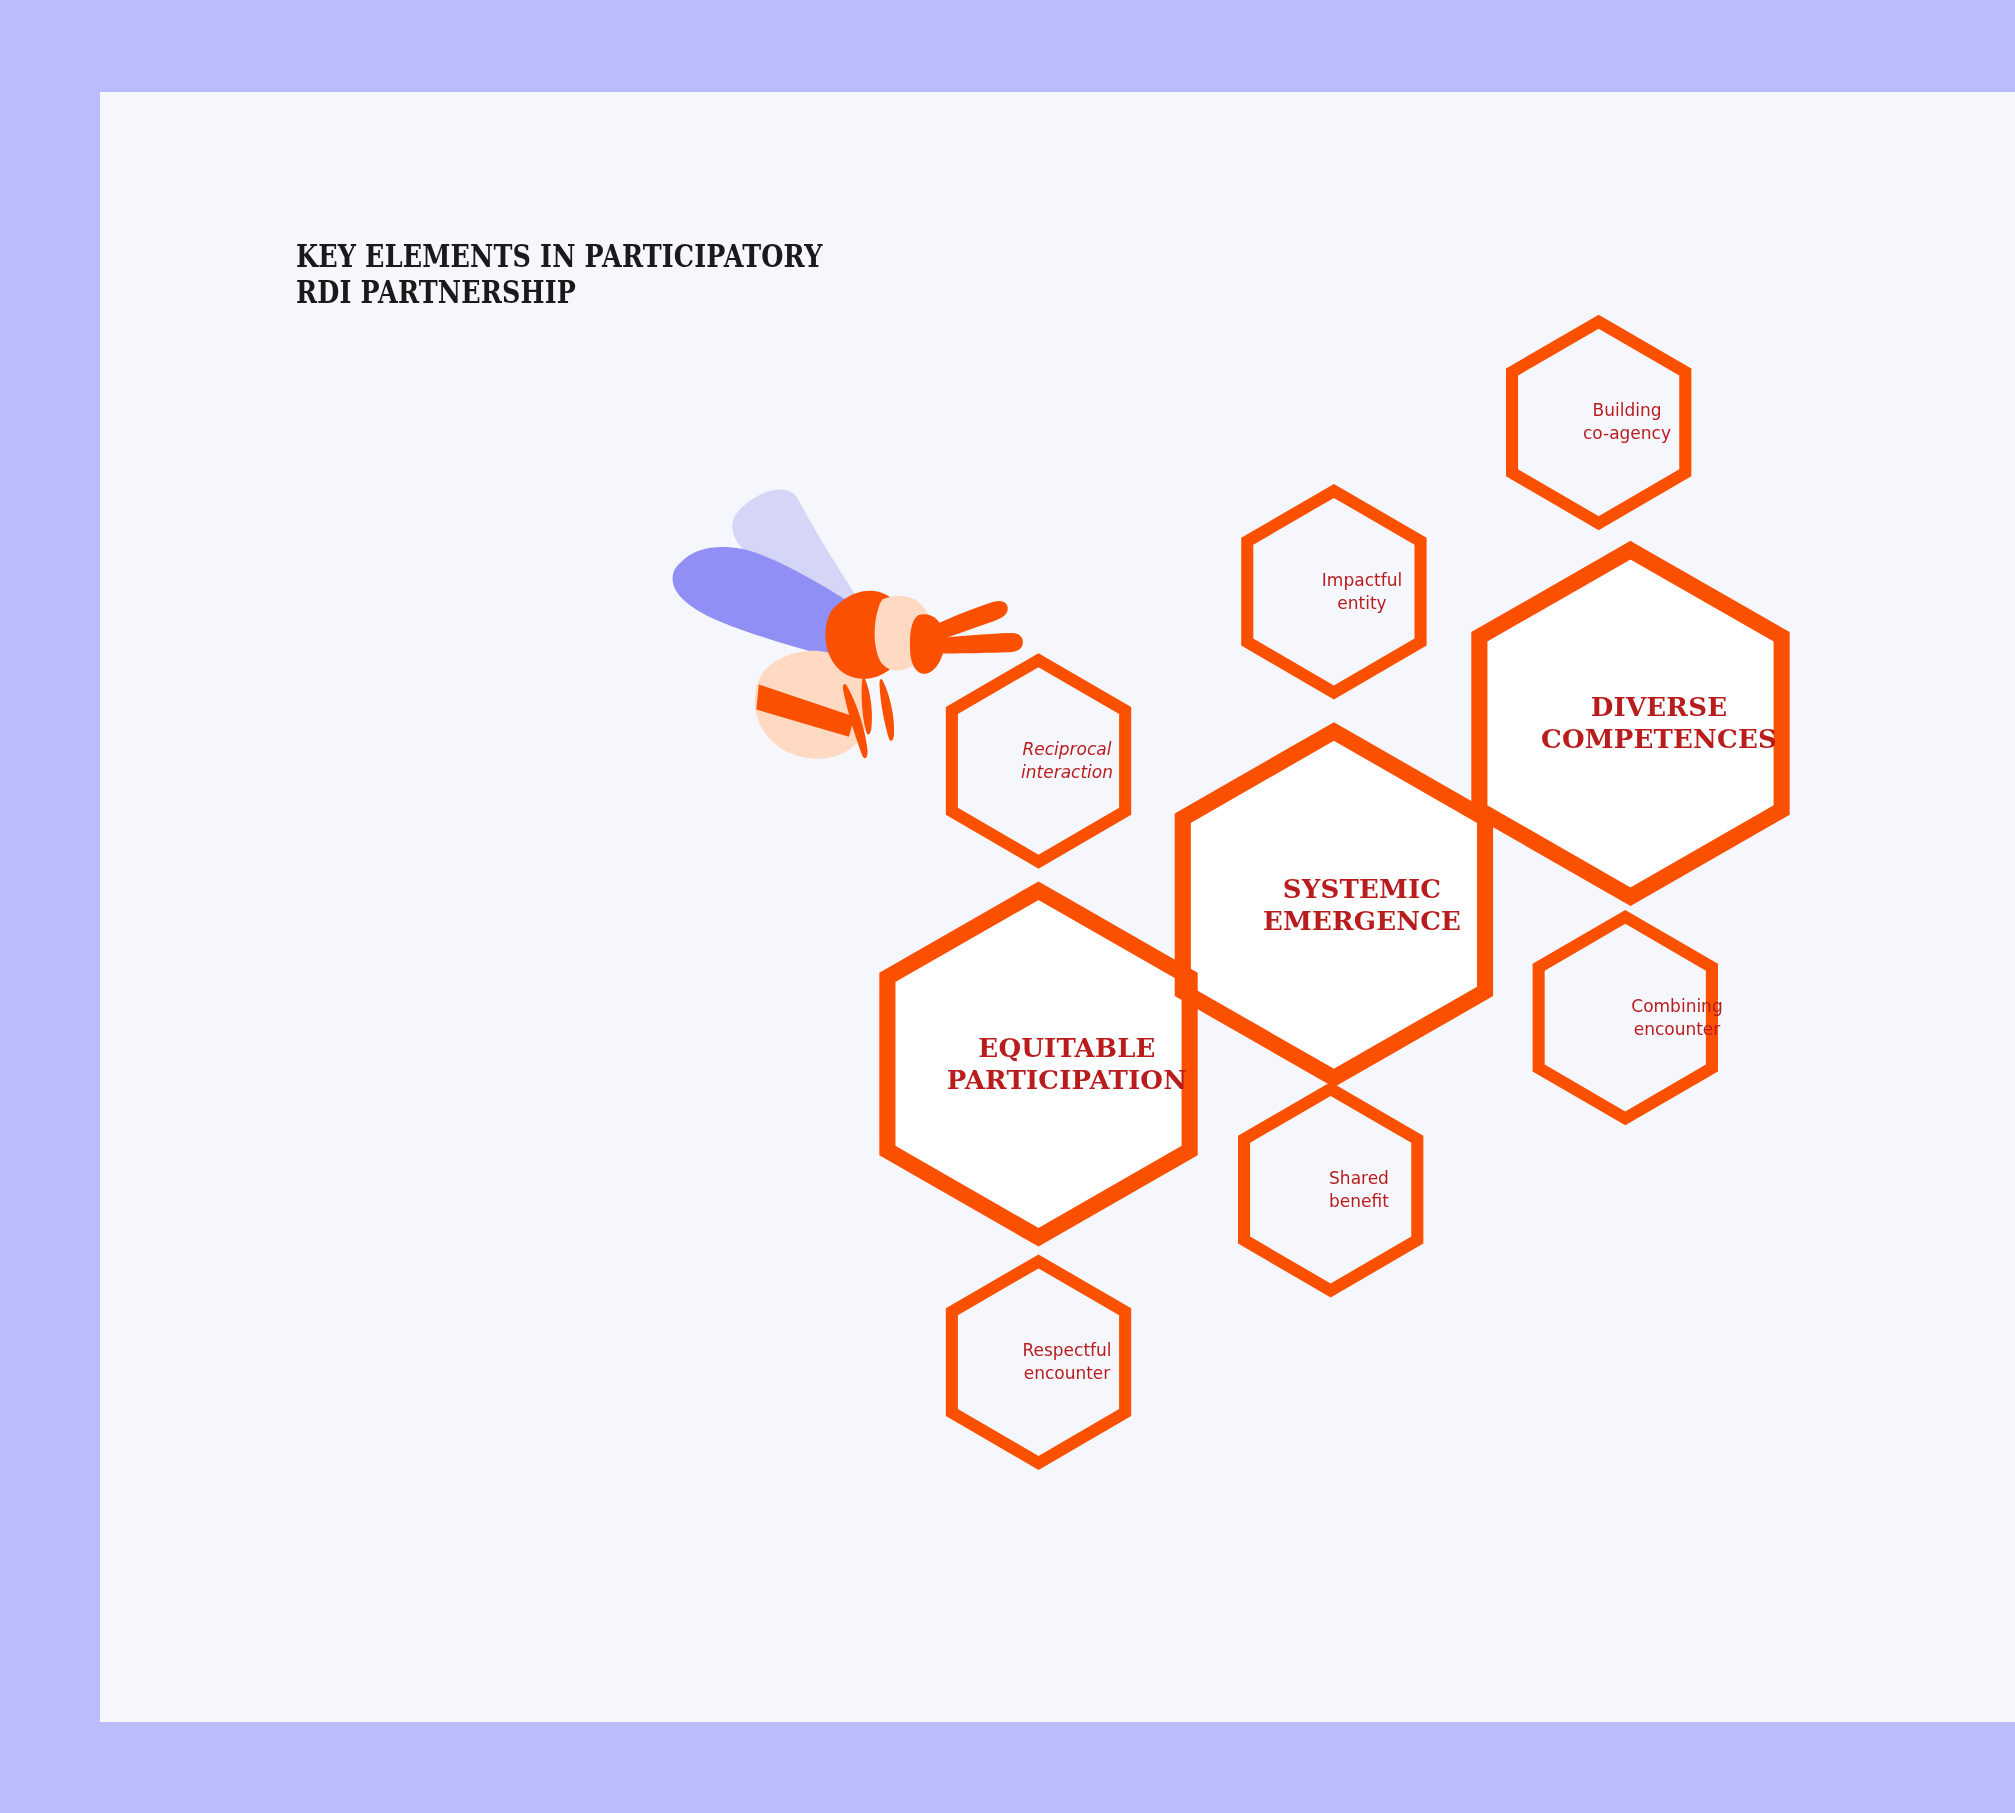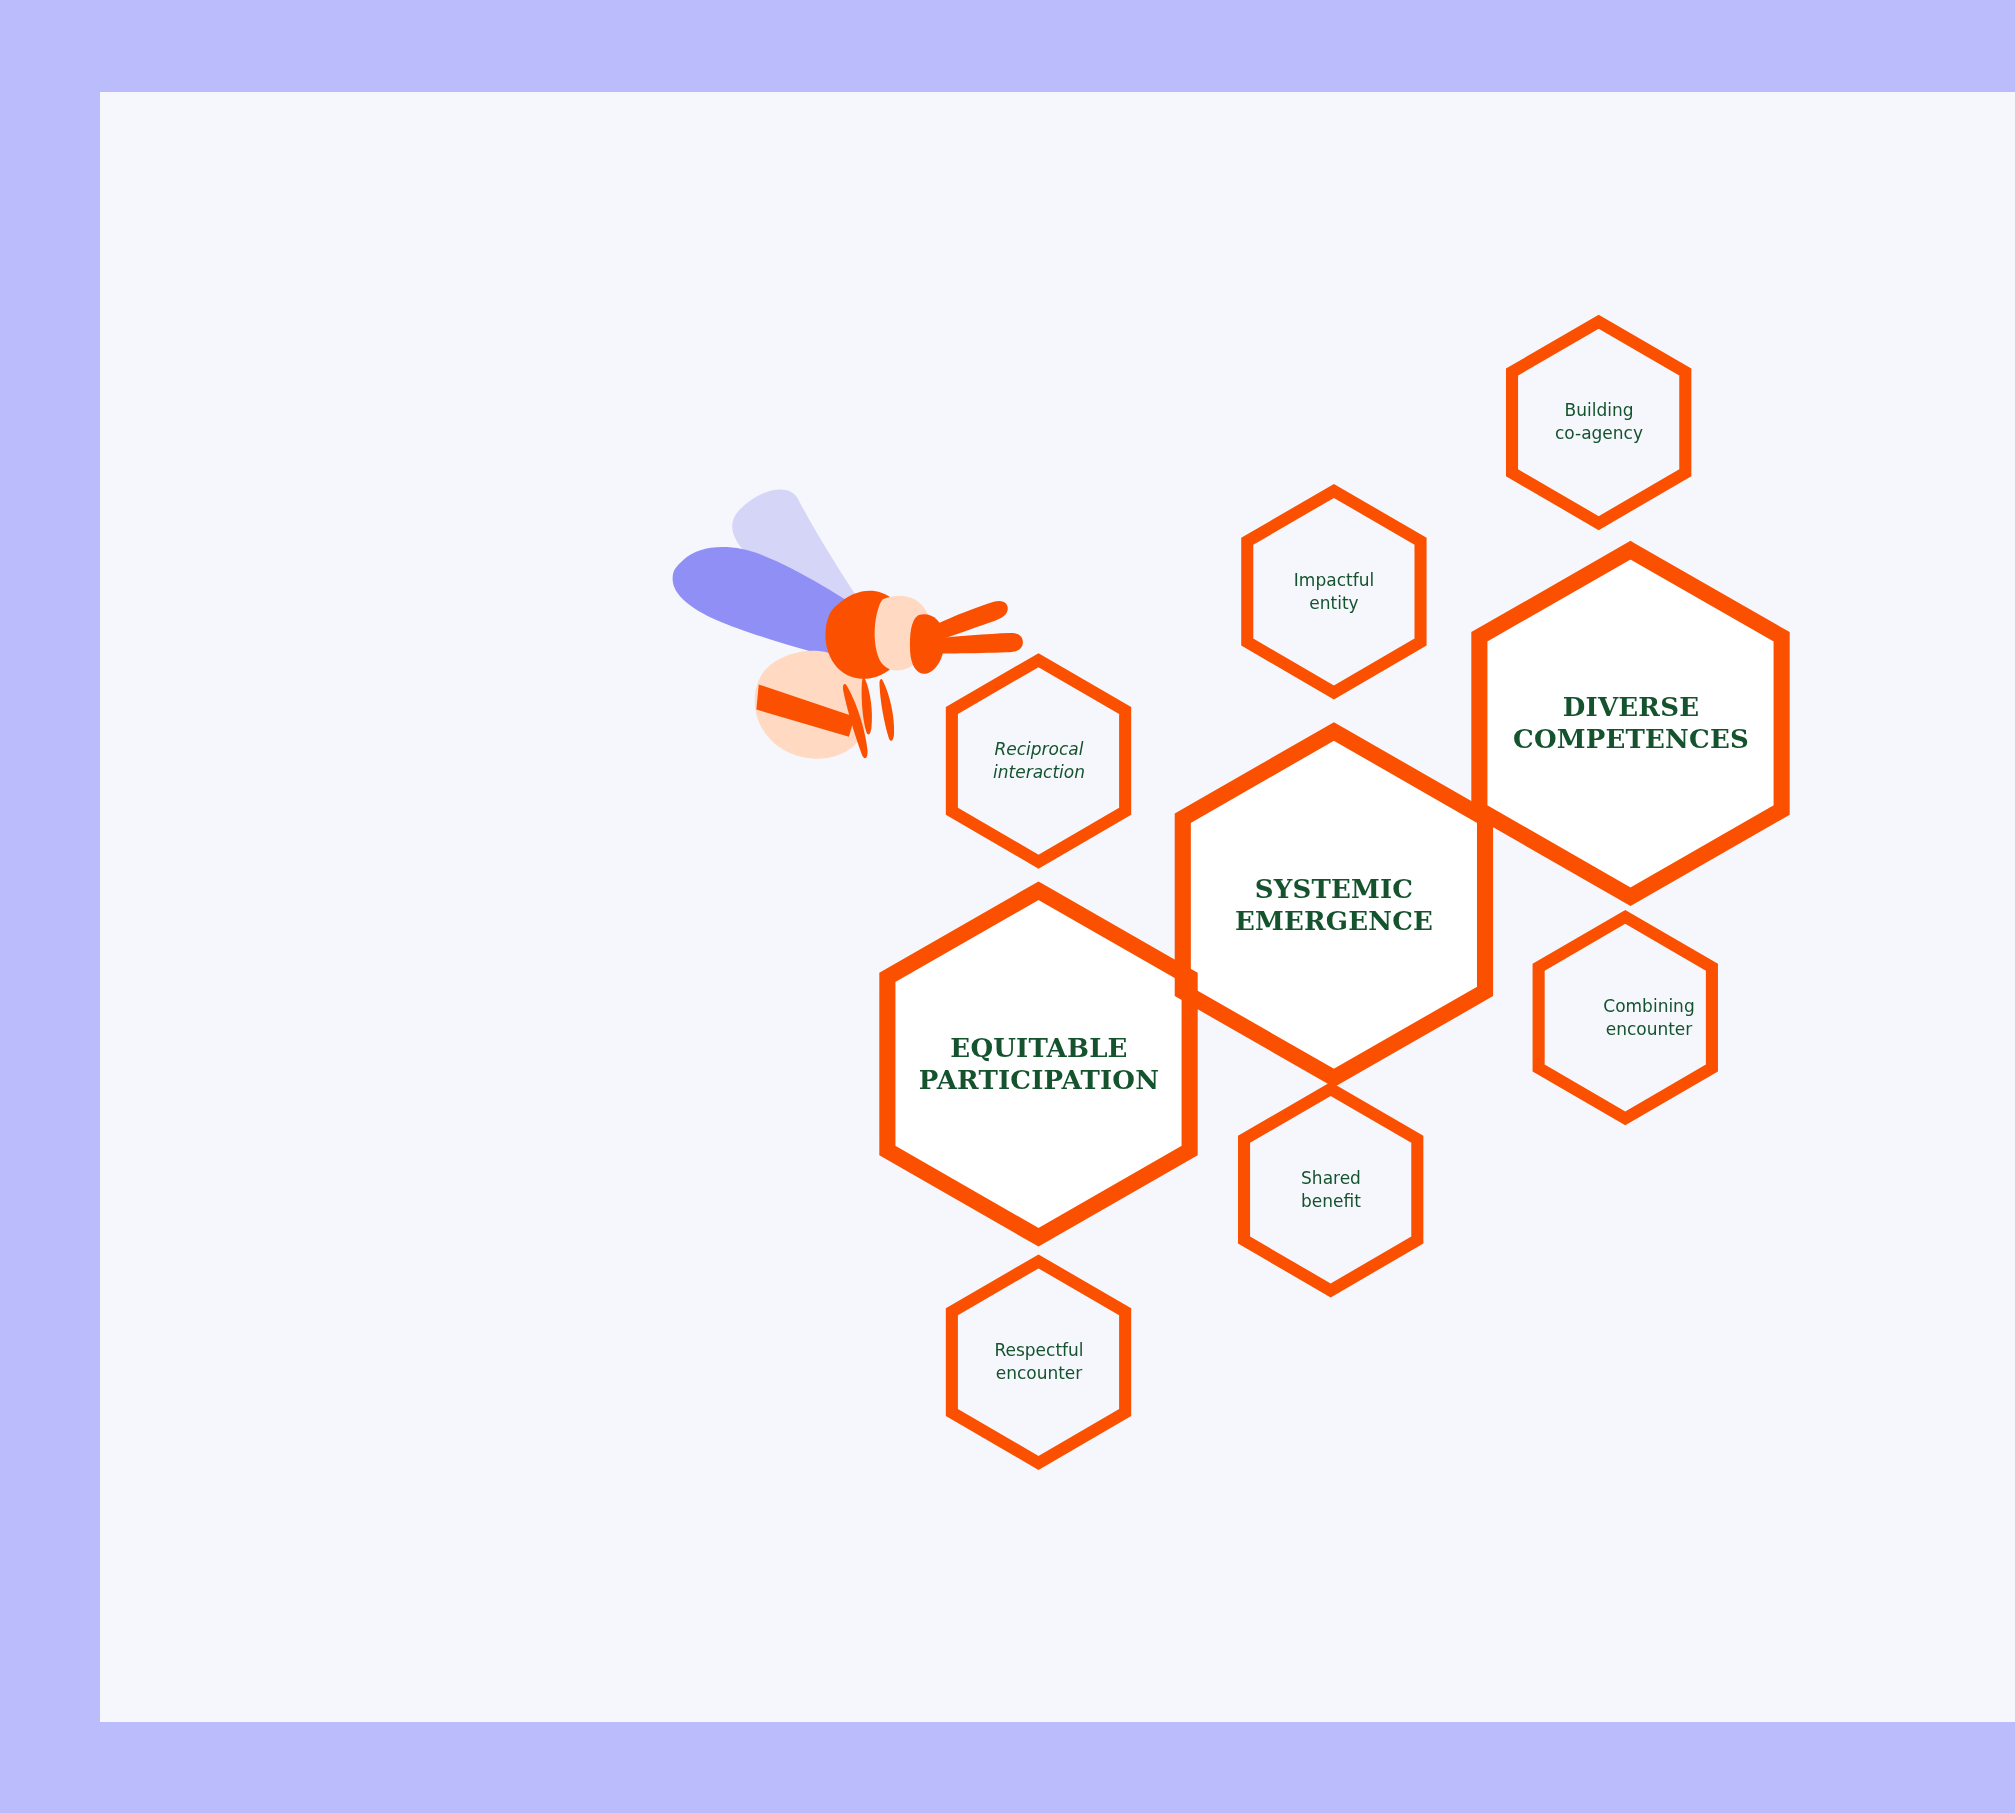"KEY ELEMENTS IN PARTICIPATORY" div { html: none -> <div> <div>KEY ELEMENTS IN PARTICIPATORY</div> <div>RDI PARTNERSHIP</div> </div> }
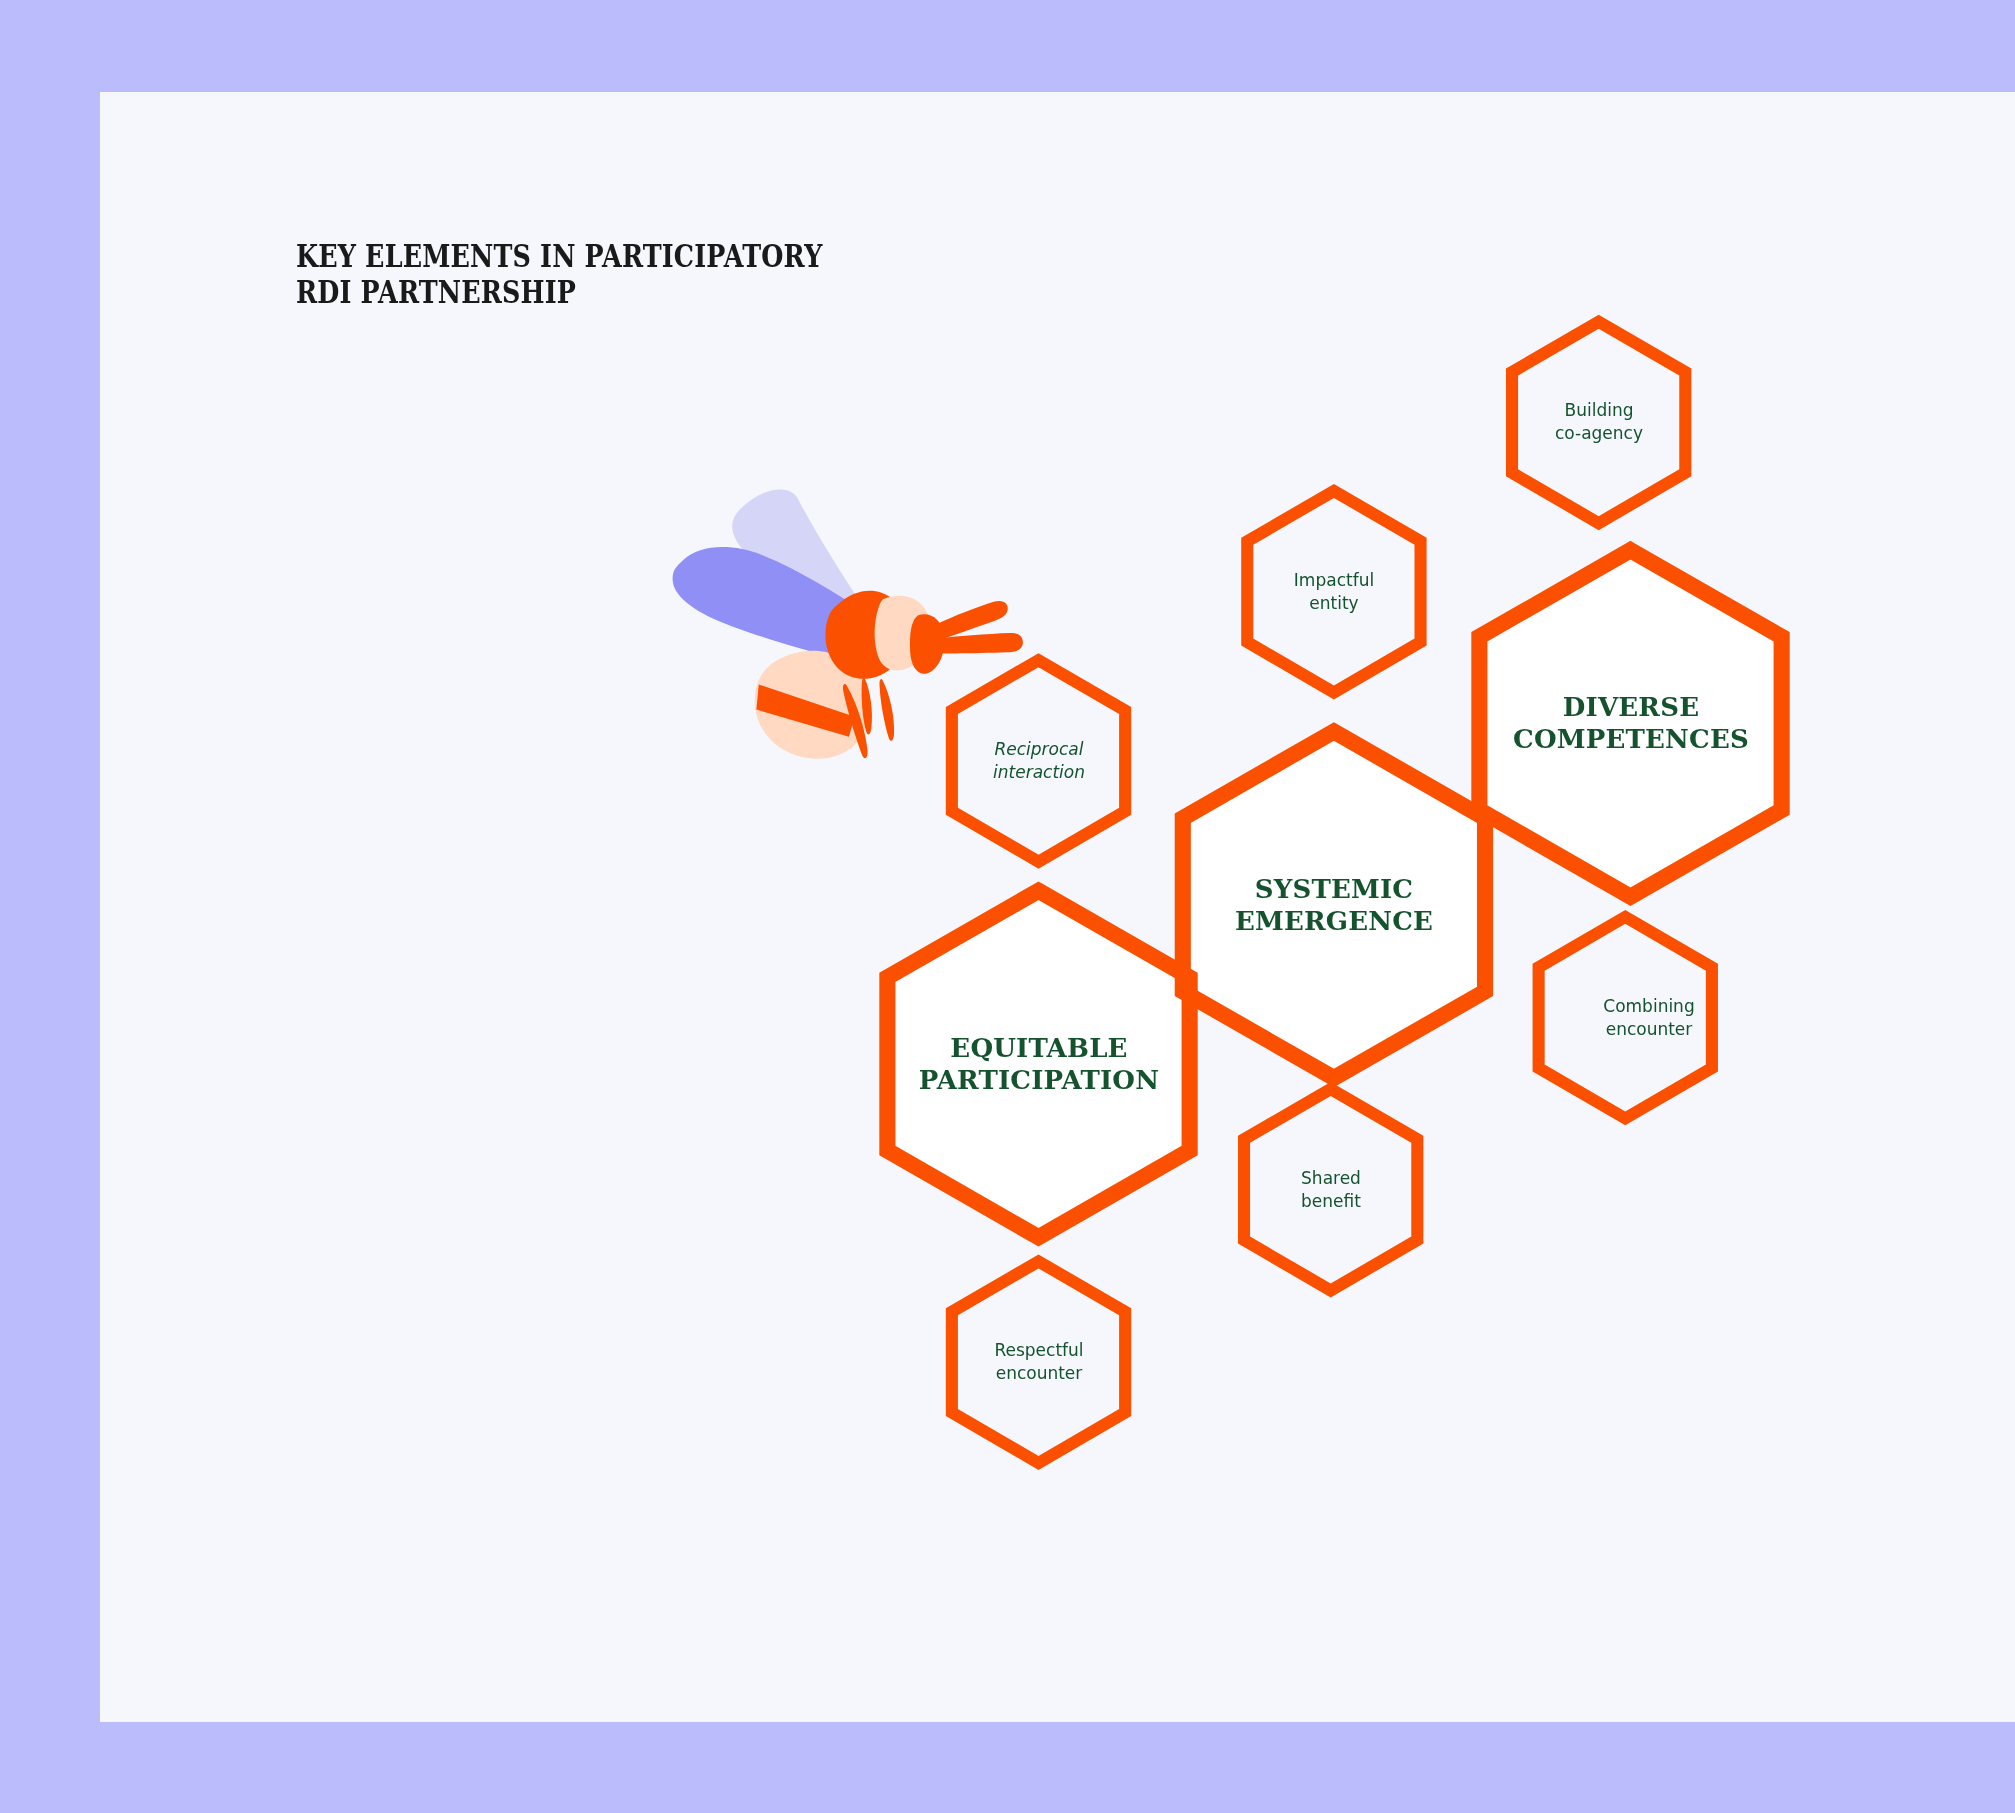"Building" .hex-label { color: #14532d -> #b91c1c; margin-left: none -> 28px }
